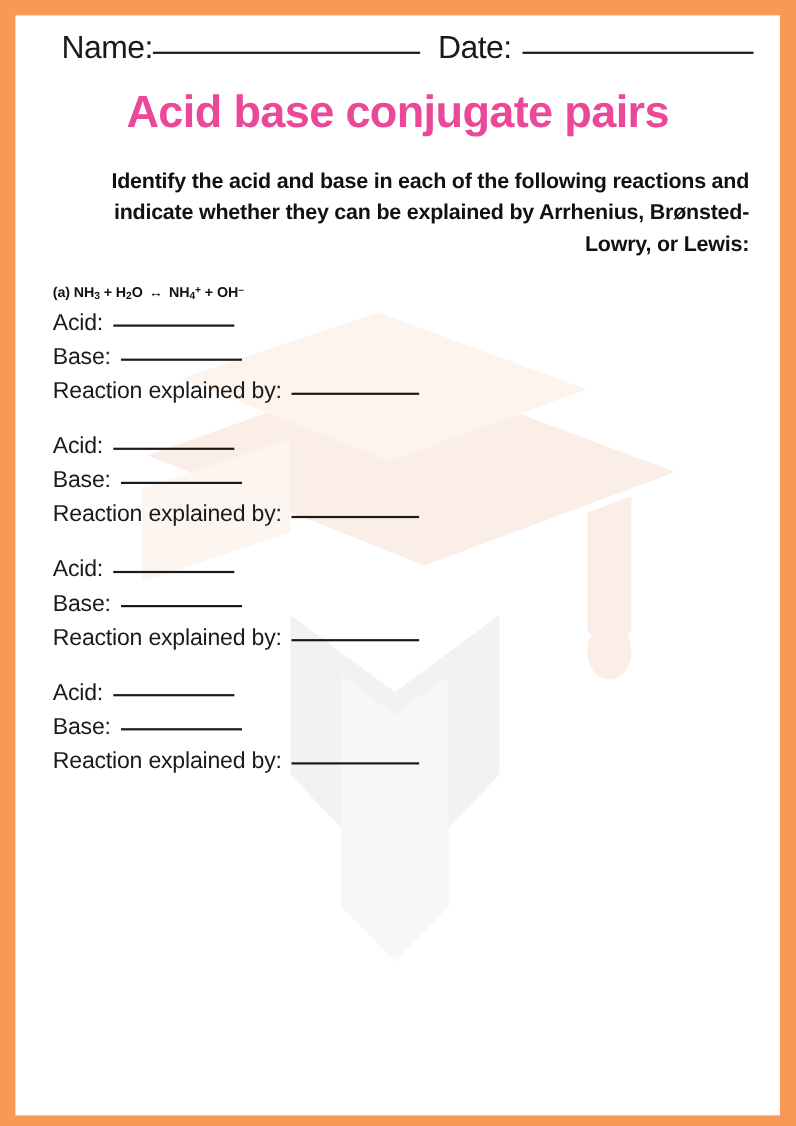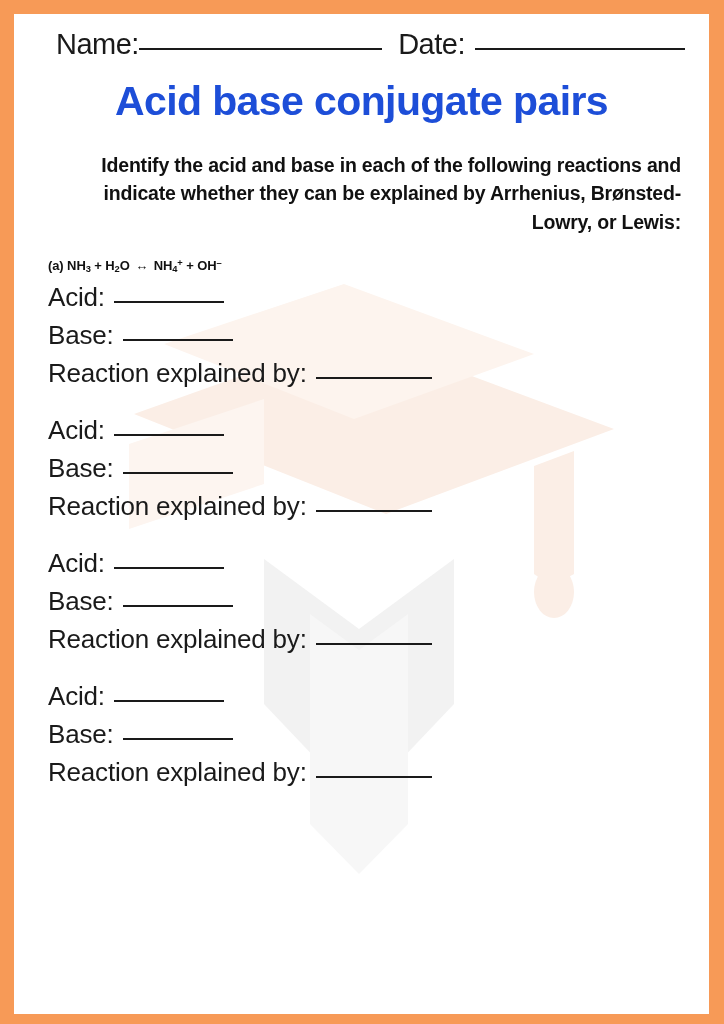"Acid base conjugate pairs" .title { color: #1d4ed8 -> #ec4899 }
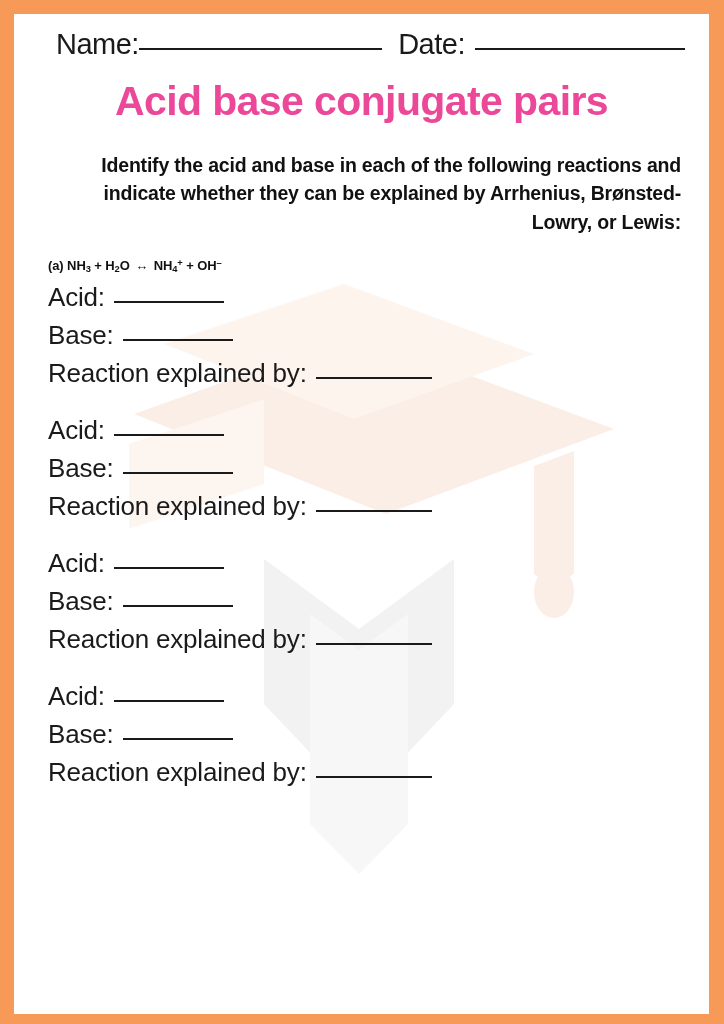"Acid:" .fieldrow { font-size: 26px -> 21px }
